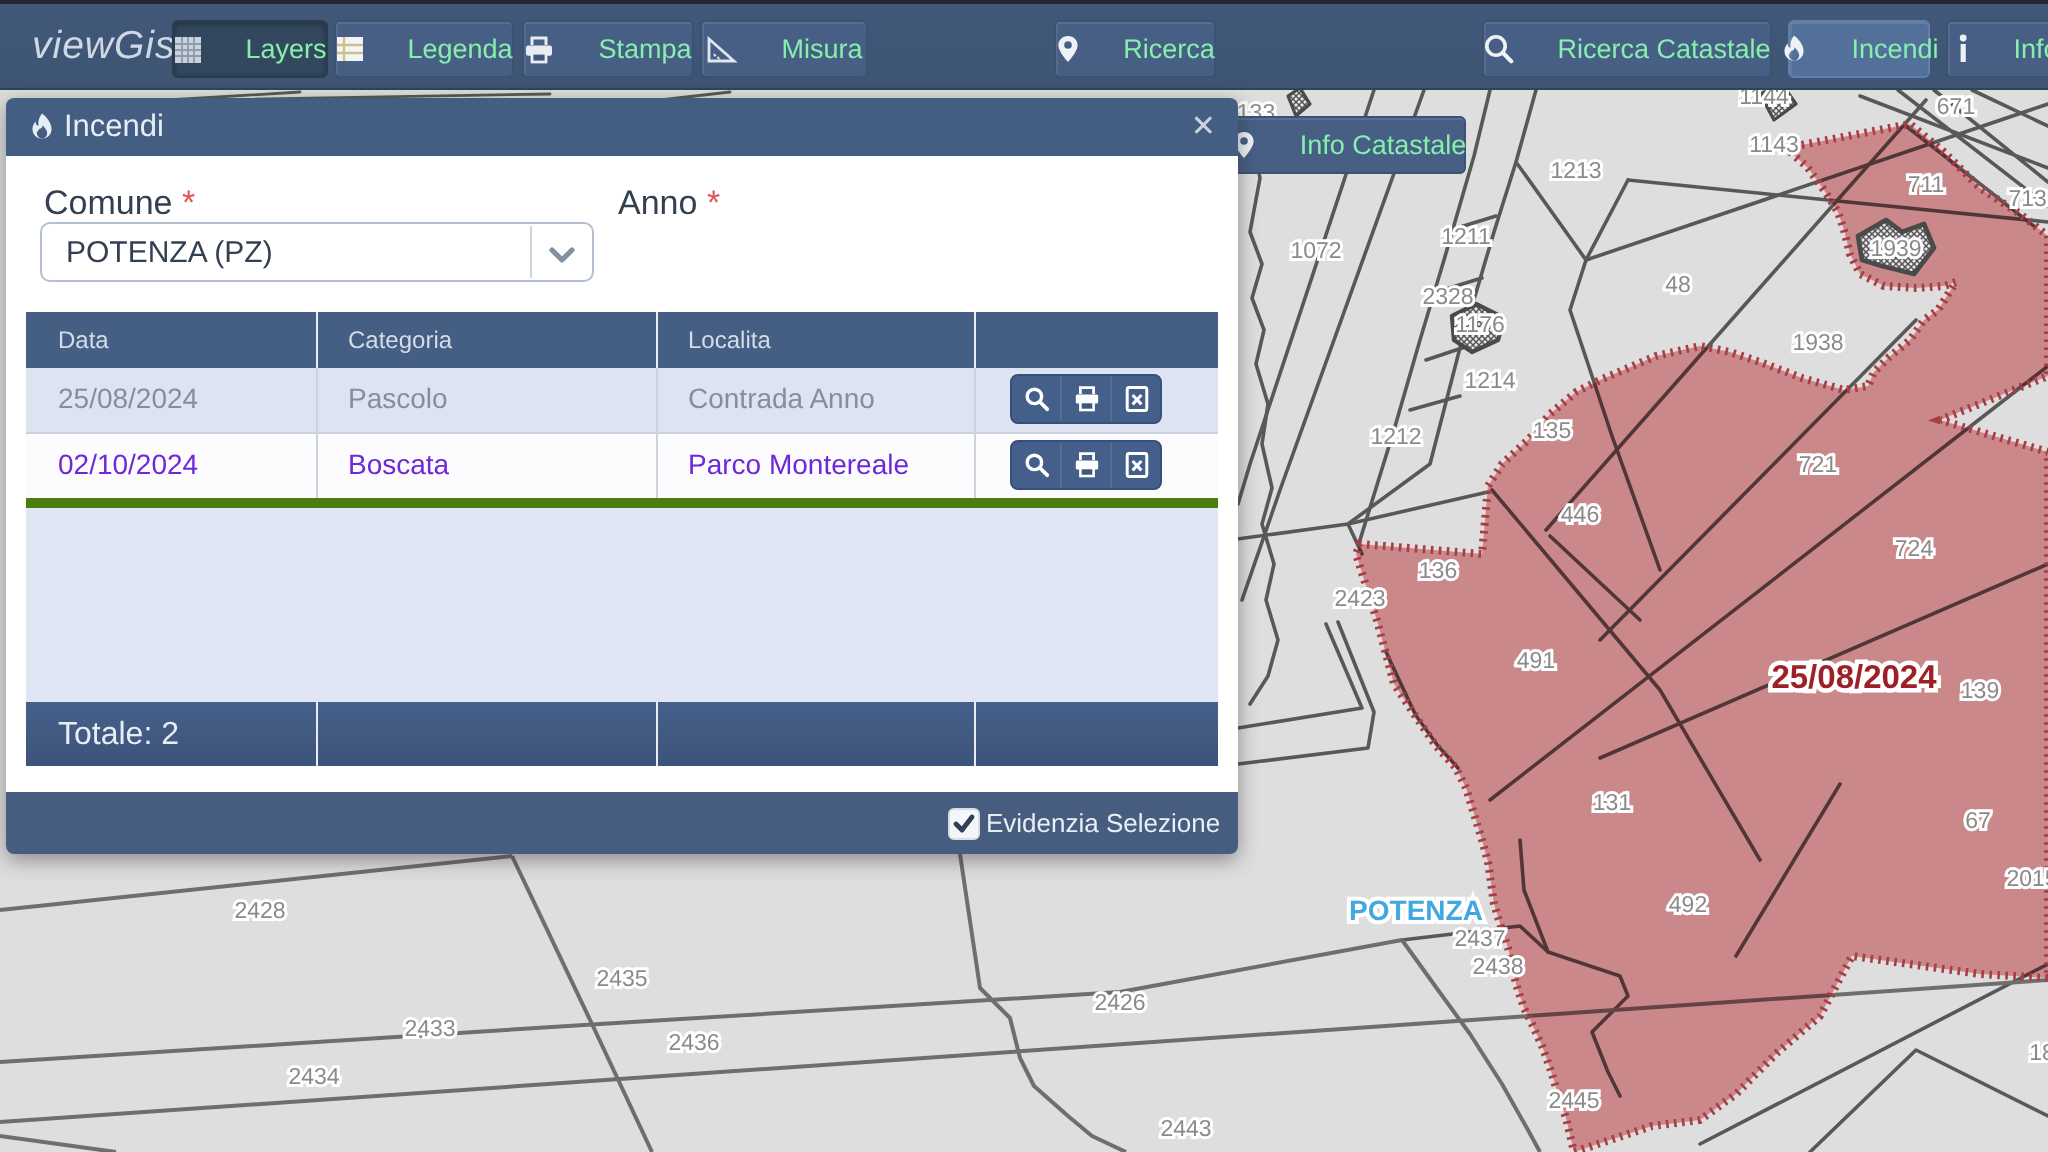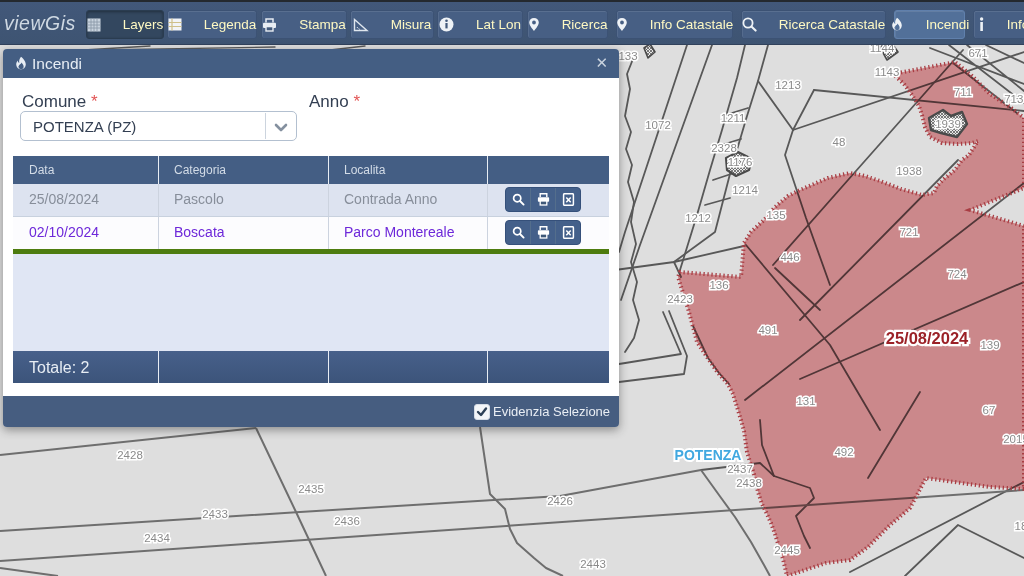"viewGis" #logo { left: 4px -> 16px }
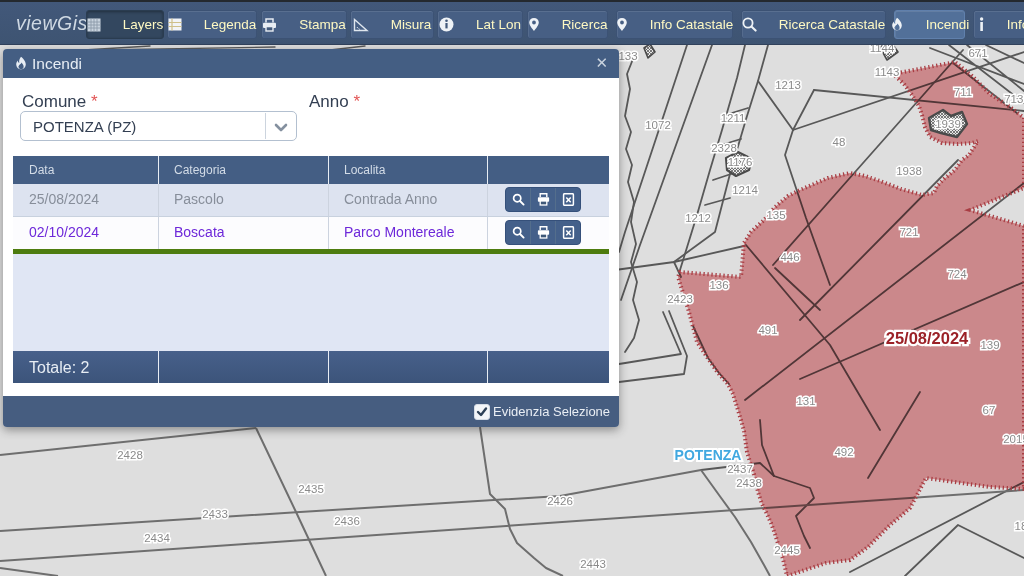"Layers" .tbtn { color: #fef9c3 -> #86efac }
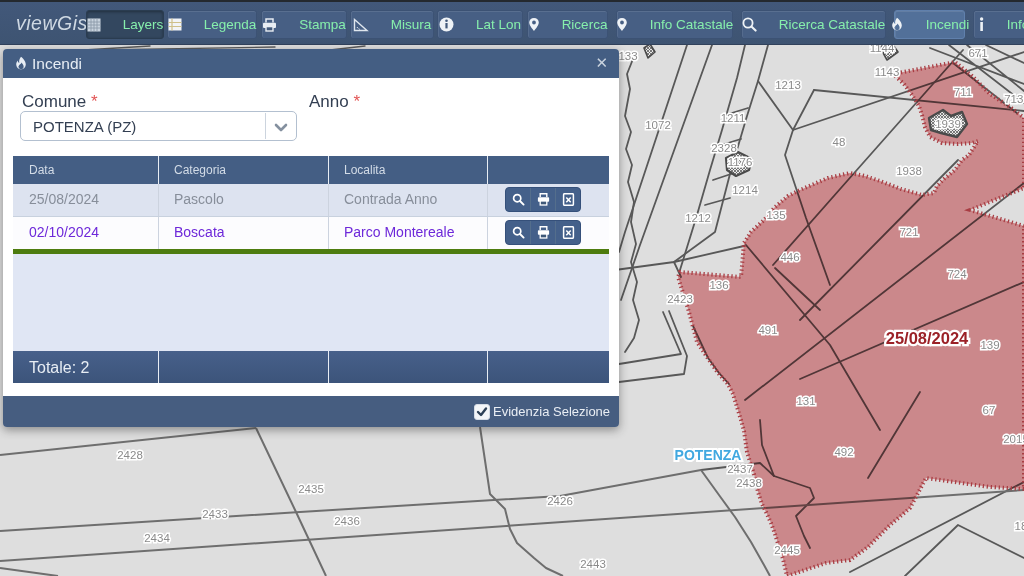"Lat Lon" div.tbtn { html: <div> <svg> <circle></circle> <rect></rect> <circle></circle> </svg> <span>Lat Lon</span> </div> -> none }
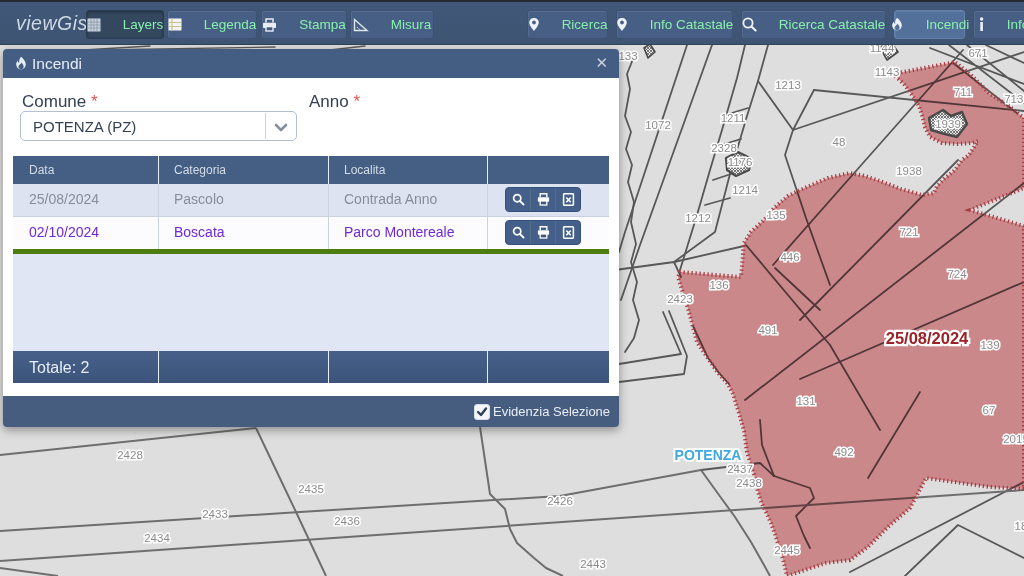"Info Catastale" div.tbtn { margin-top: none -> 48px }
